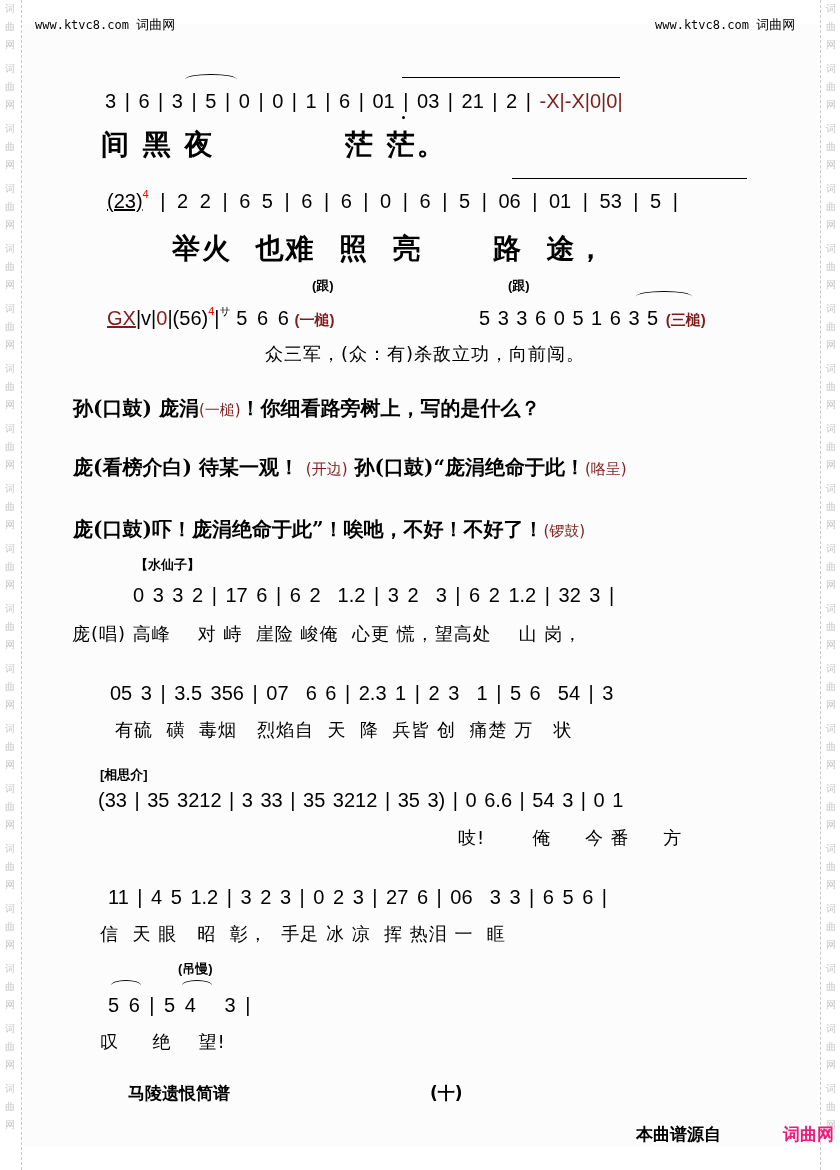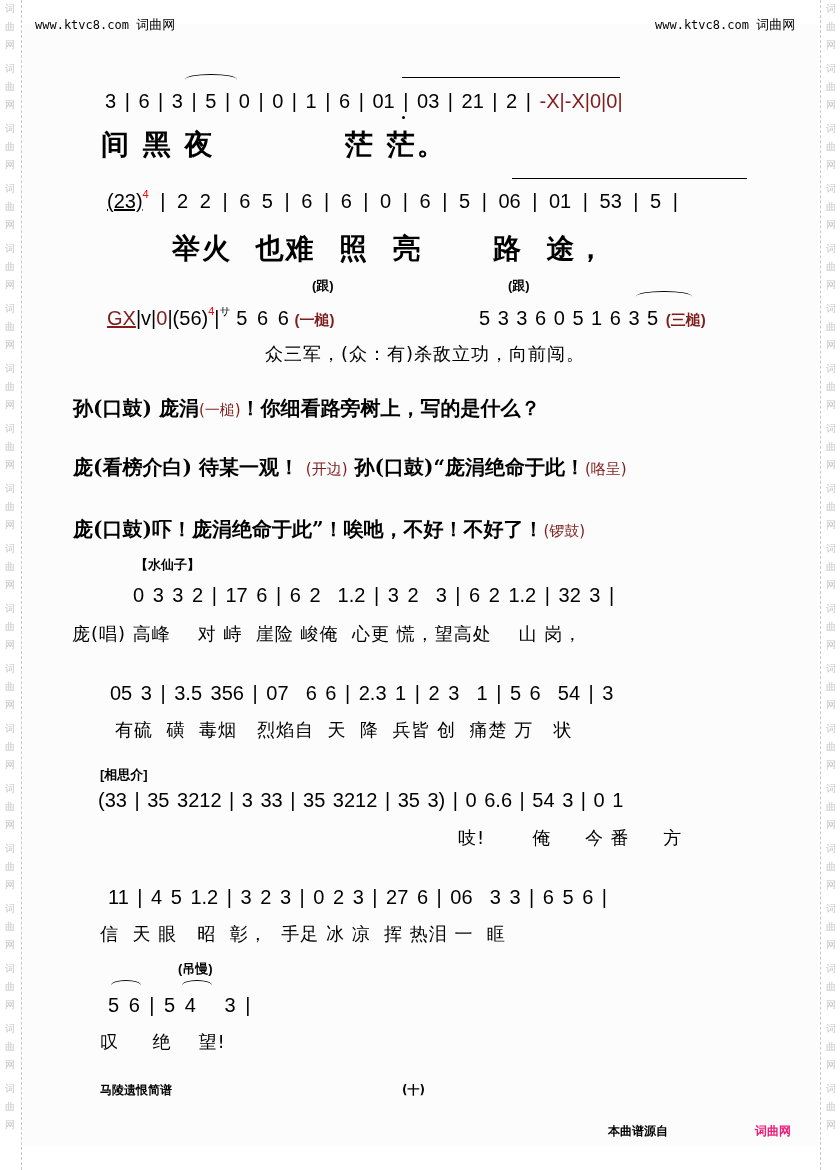"马陵遗恨简谱" .footer-title { font-size: 12px -> 17px; margin-left: none -> 28px }
